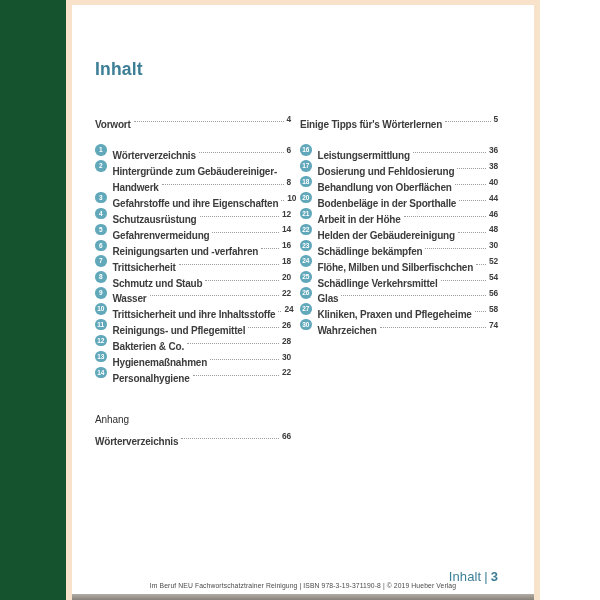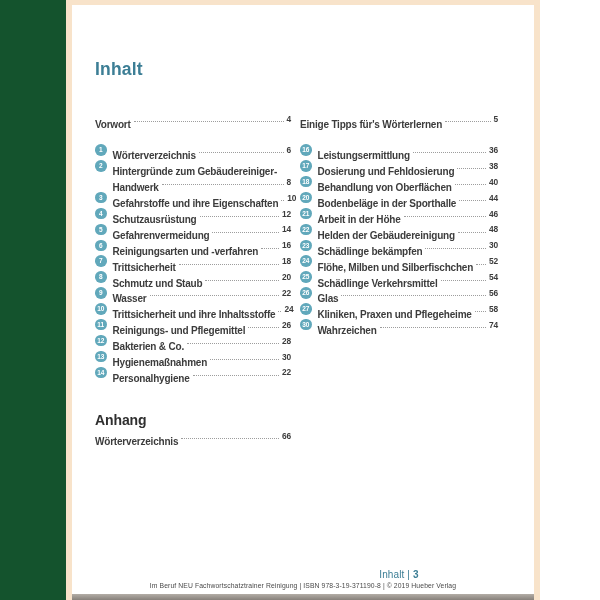"Anhang" .appendix-heading { font-size: 14px -> 10px; font-weight: 700 -> 400 }
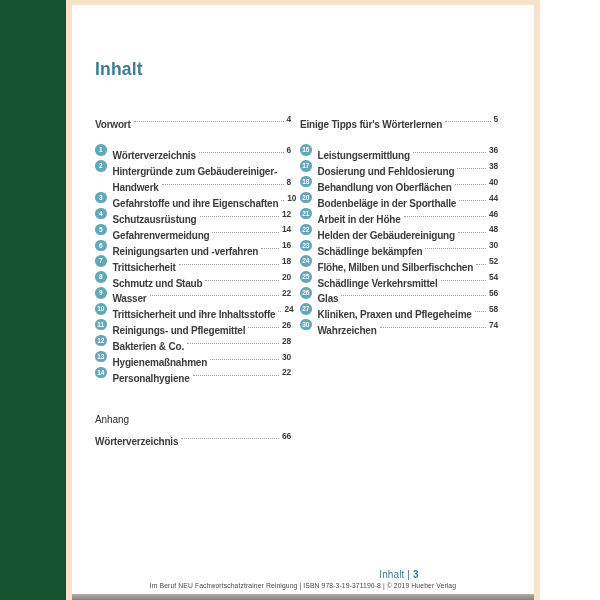"Inhalt | 3" .pagination { font-size: 10px -> 13px; text-align: center -> right }
